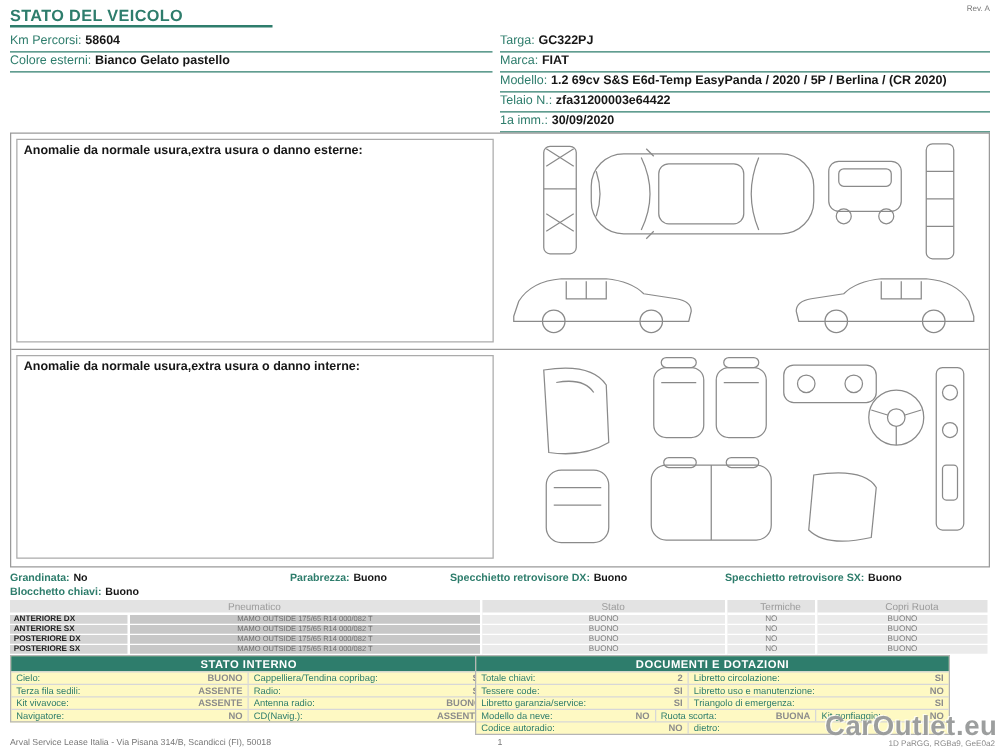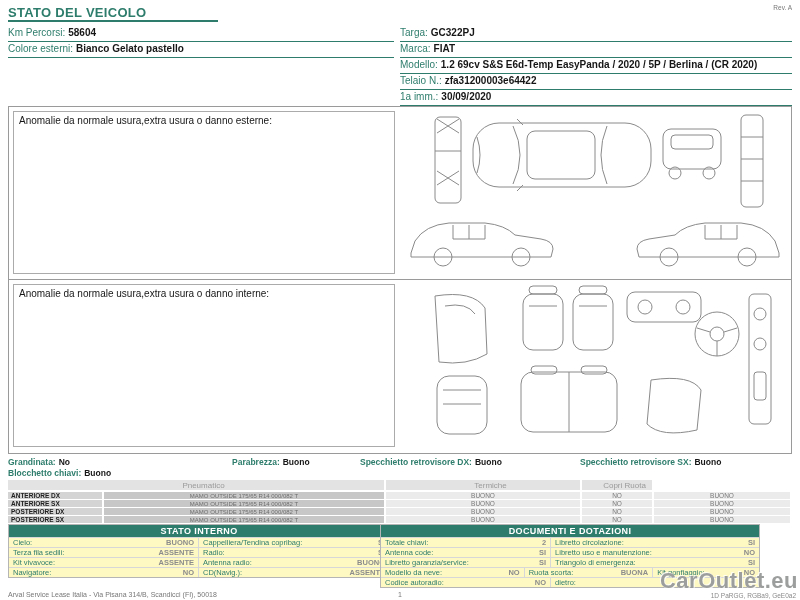"Anomalie da normale usura,extra usura" .anomaly-textbox { font-weight: normal -> bold }
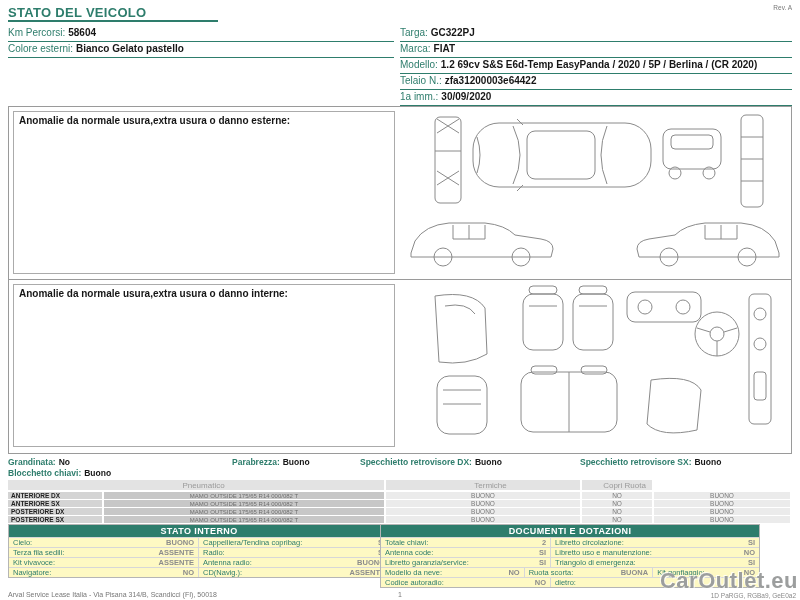"Stato" div.th { html: none -> <div>Stato</div> }
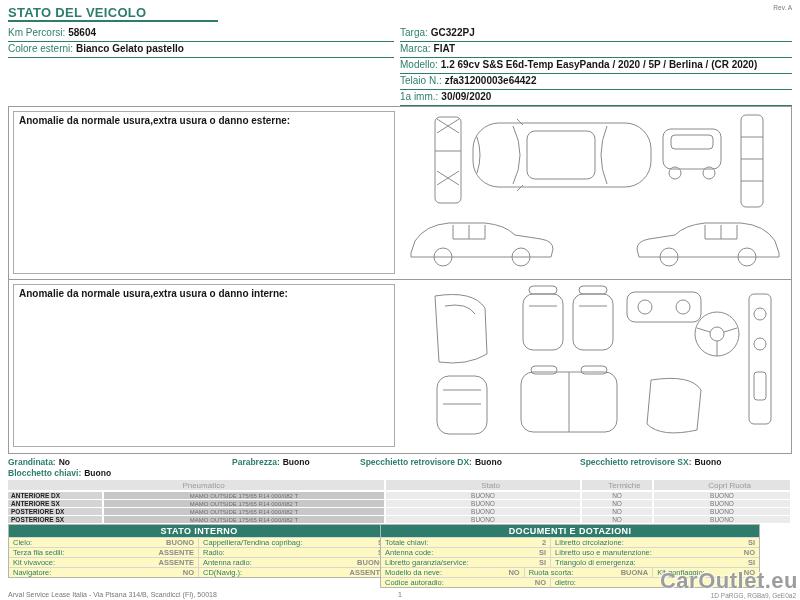"Antenna code:" span.plbl { text: Antenna -> Tessere }
